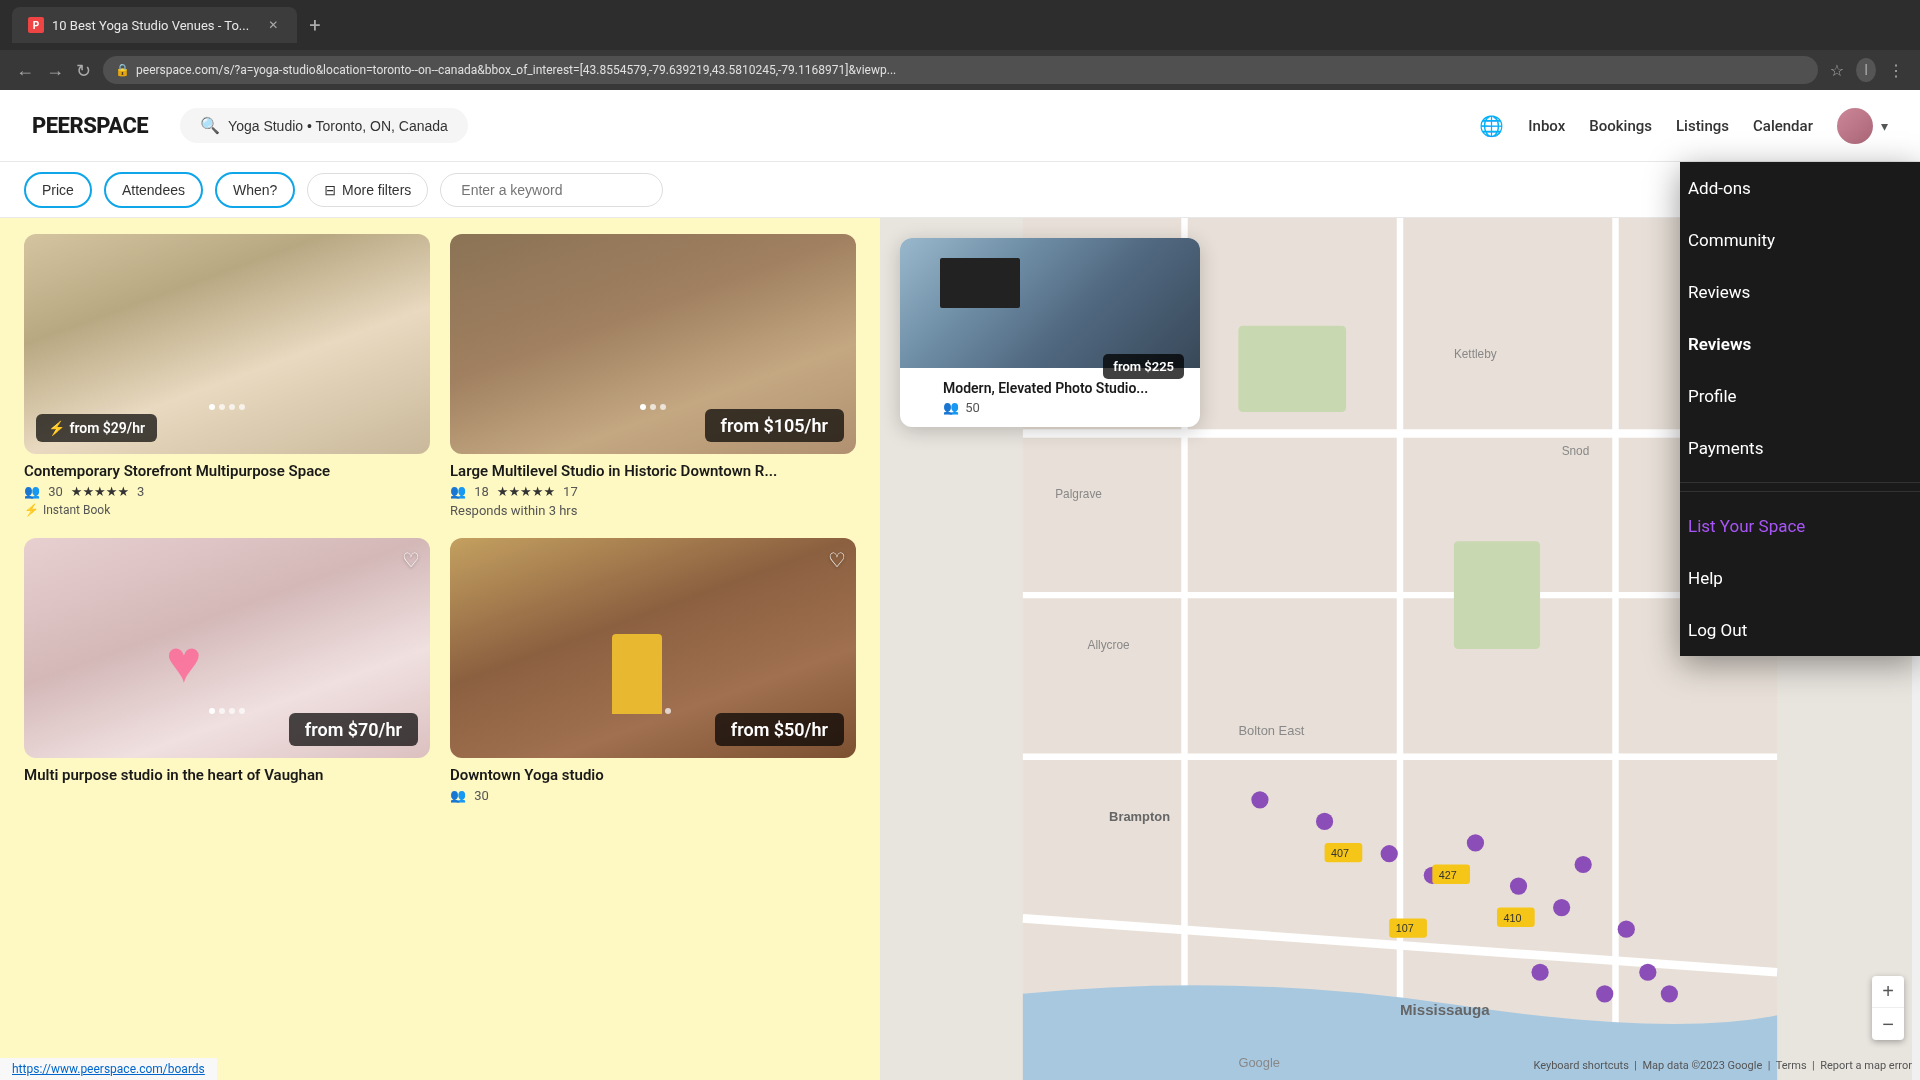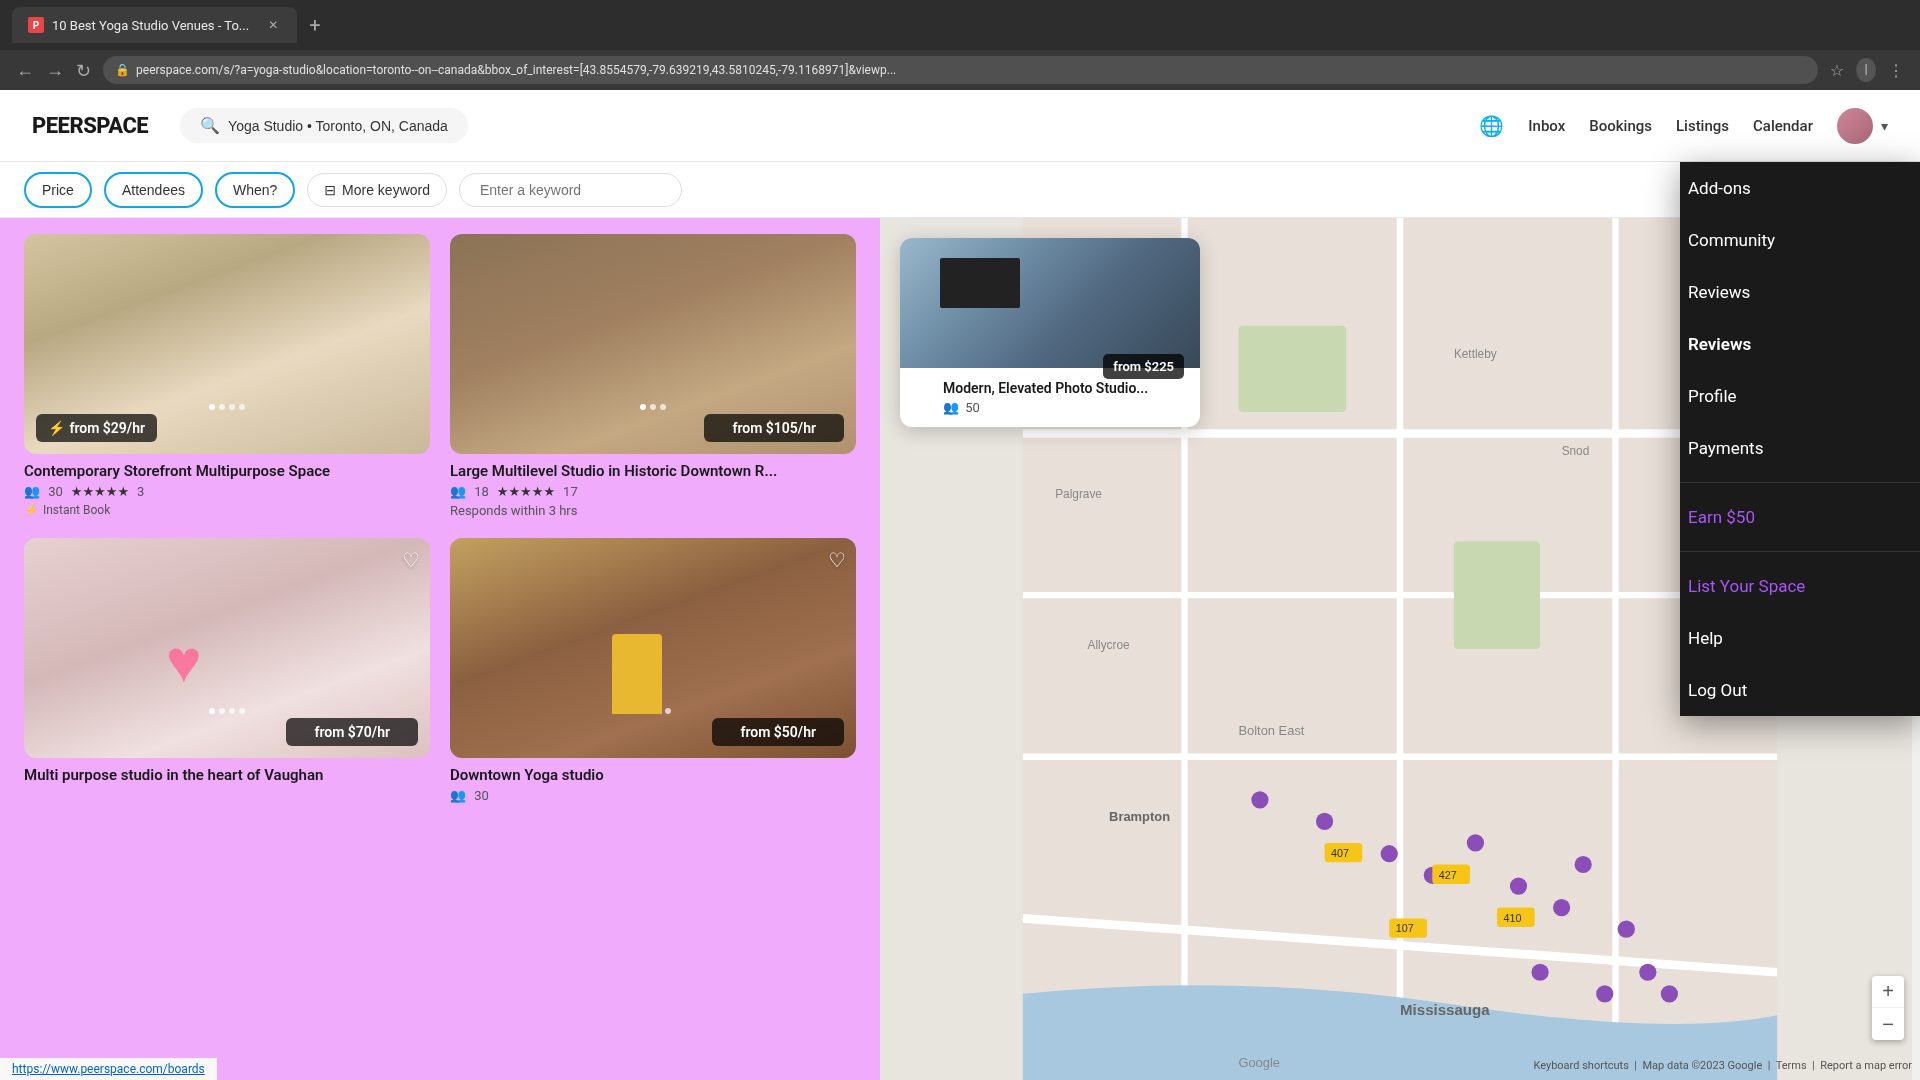"PEERSPACE" .site-wrapper { background: #f0abfc -> #fef9c3 }
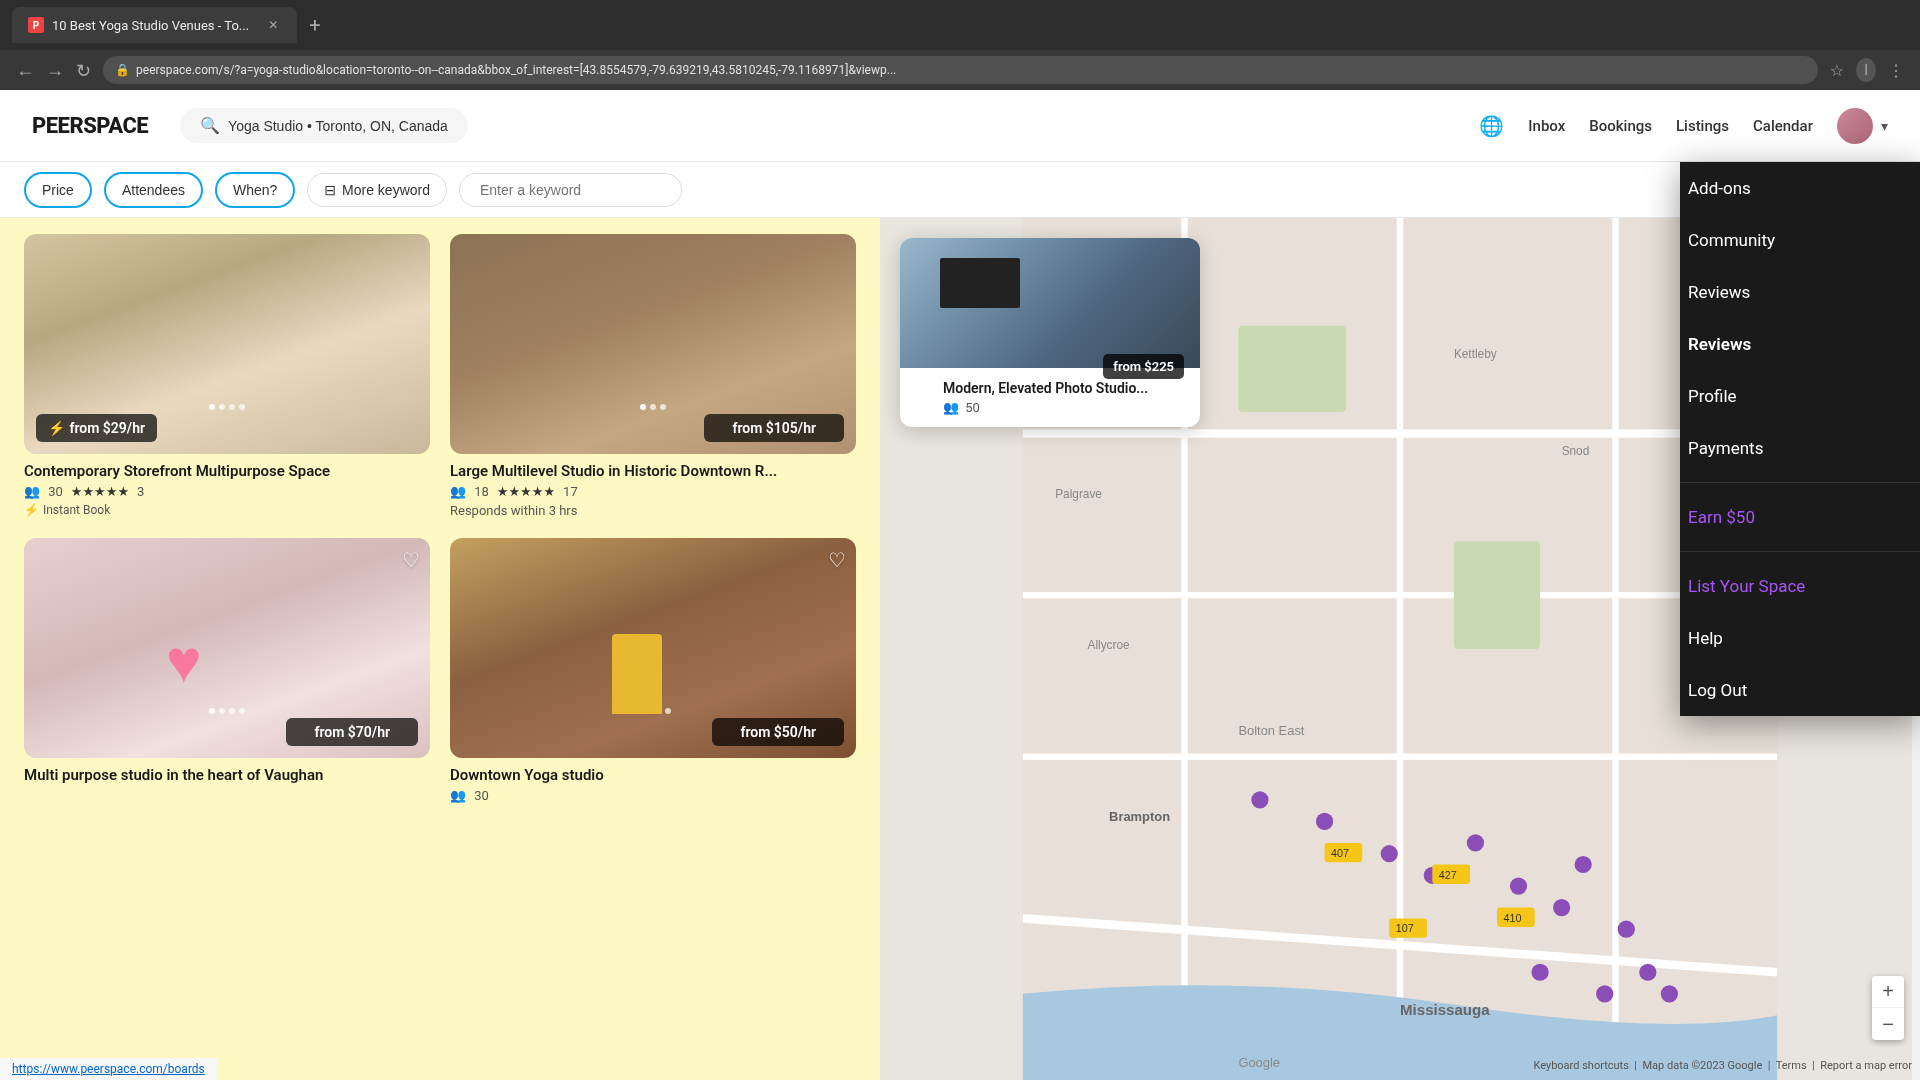"More keyword" span { text: keyword -> filters }
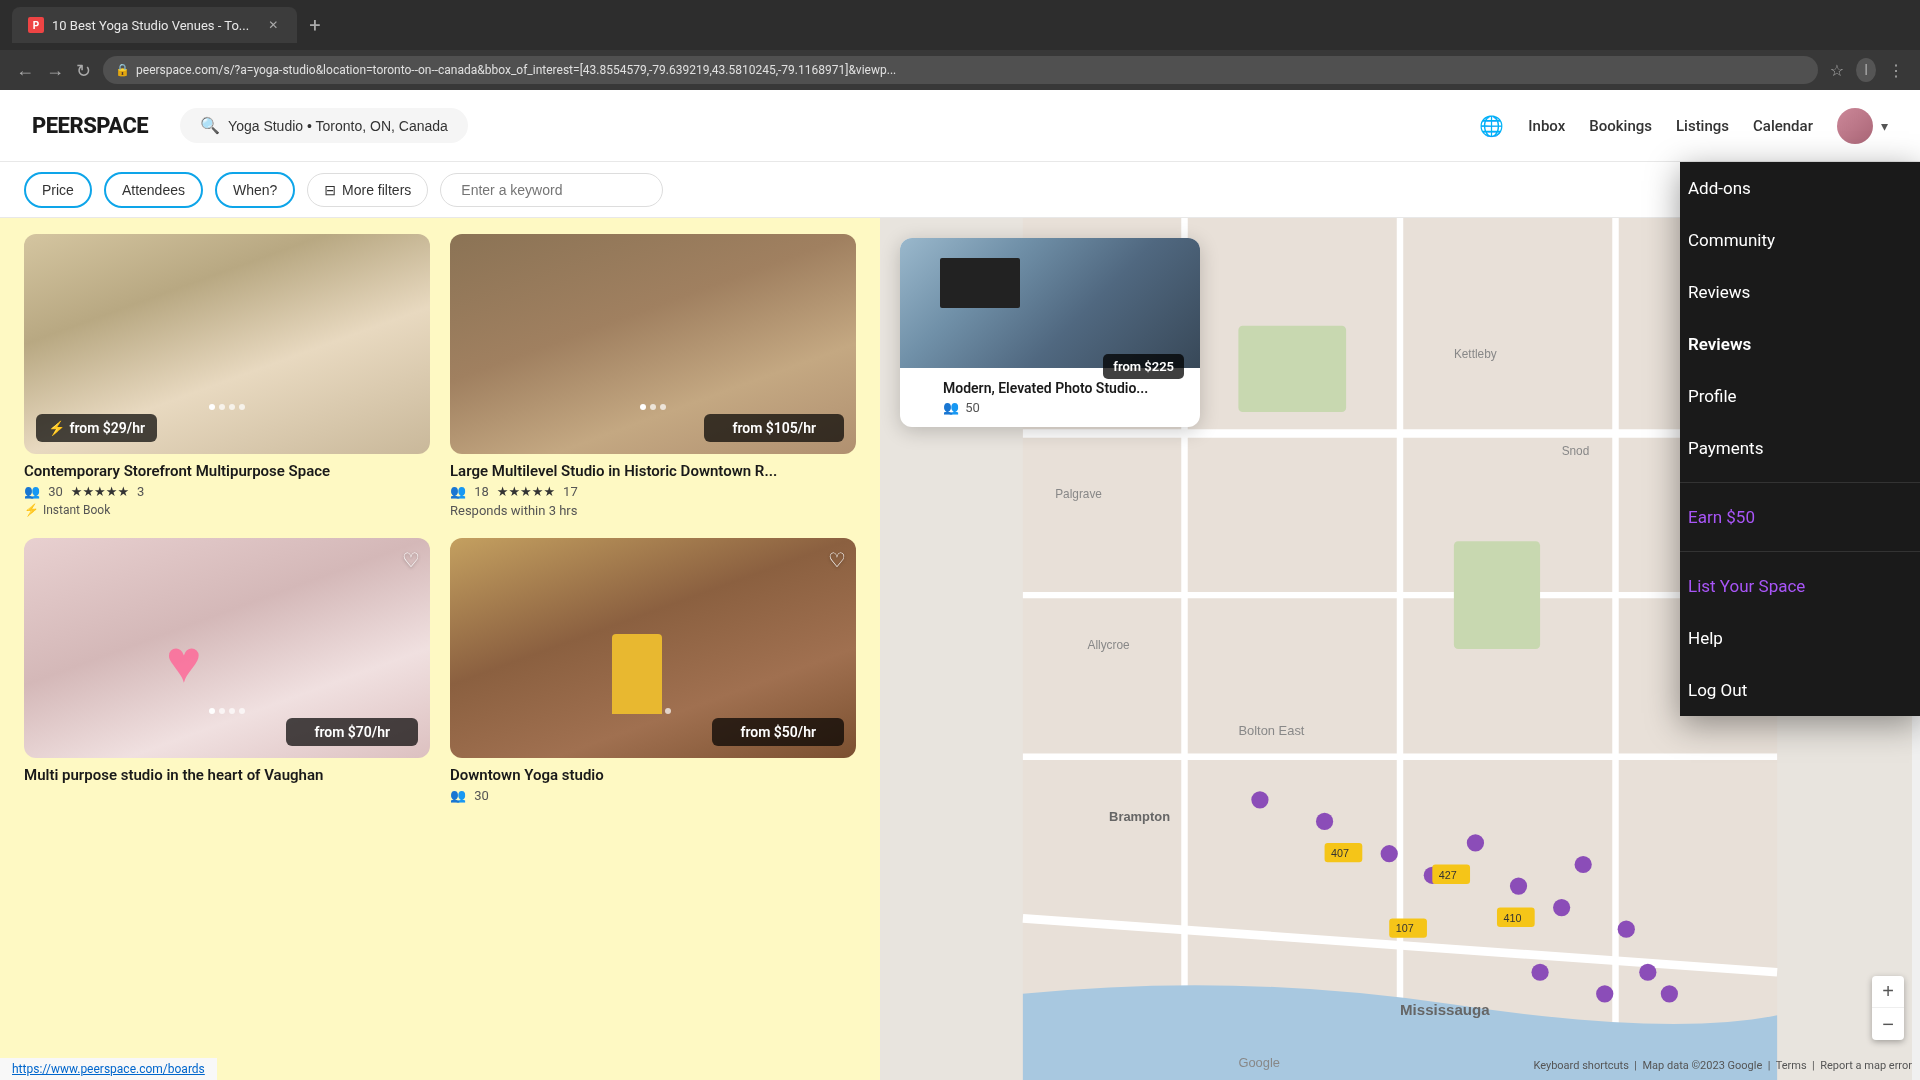"from $105/hr" .price-badge { font-size: 14px -> 18px; padding: 6px 28px -> 6px 16px }
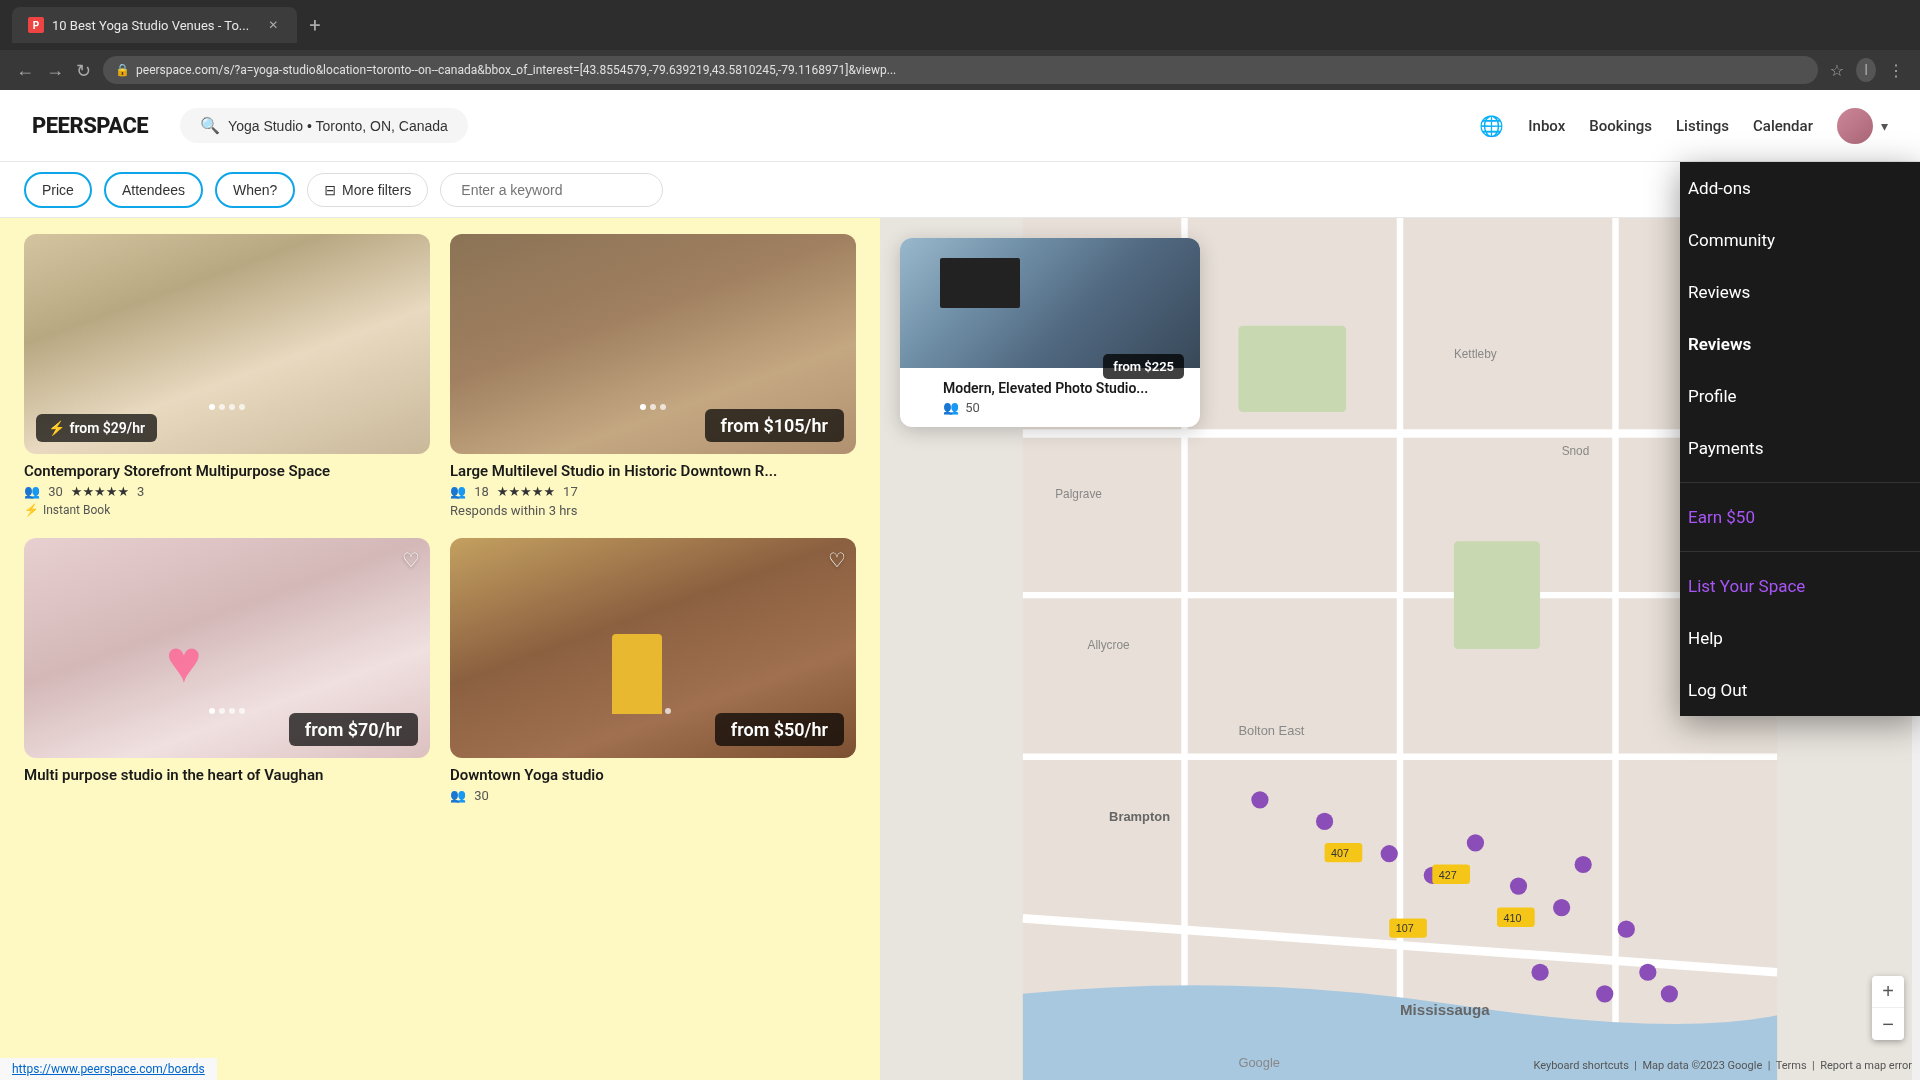"Earn $50" div.dropdown-item { html: <div>Earn $50</div> -> none }
